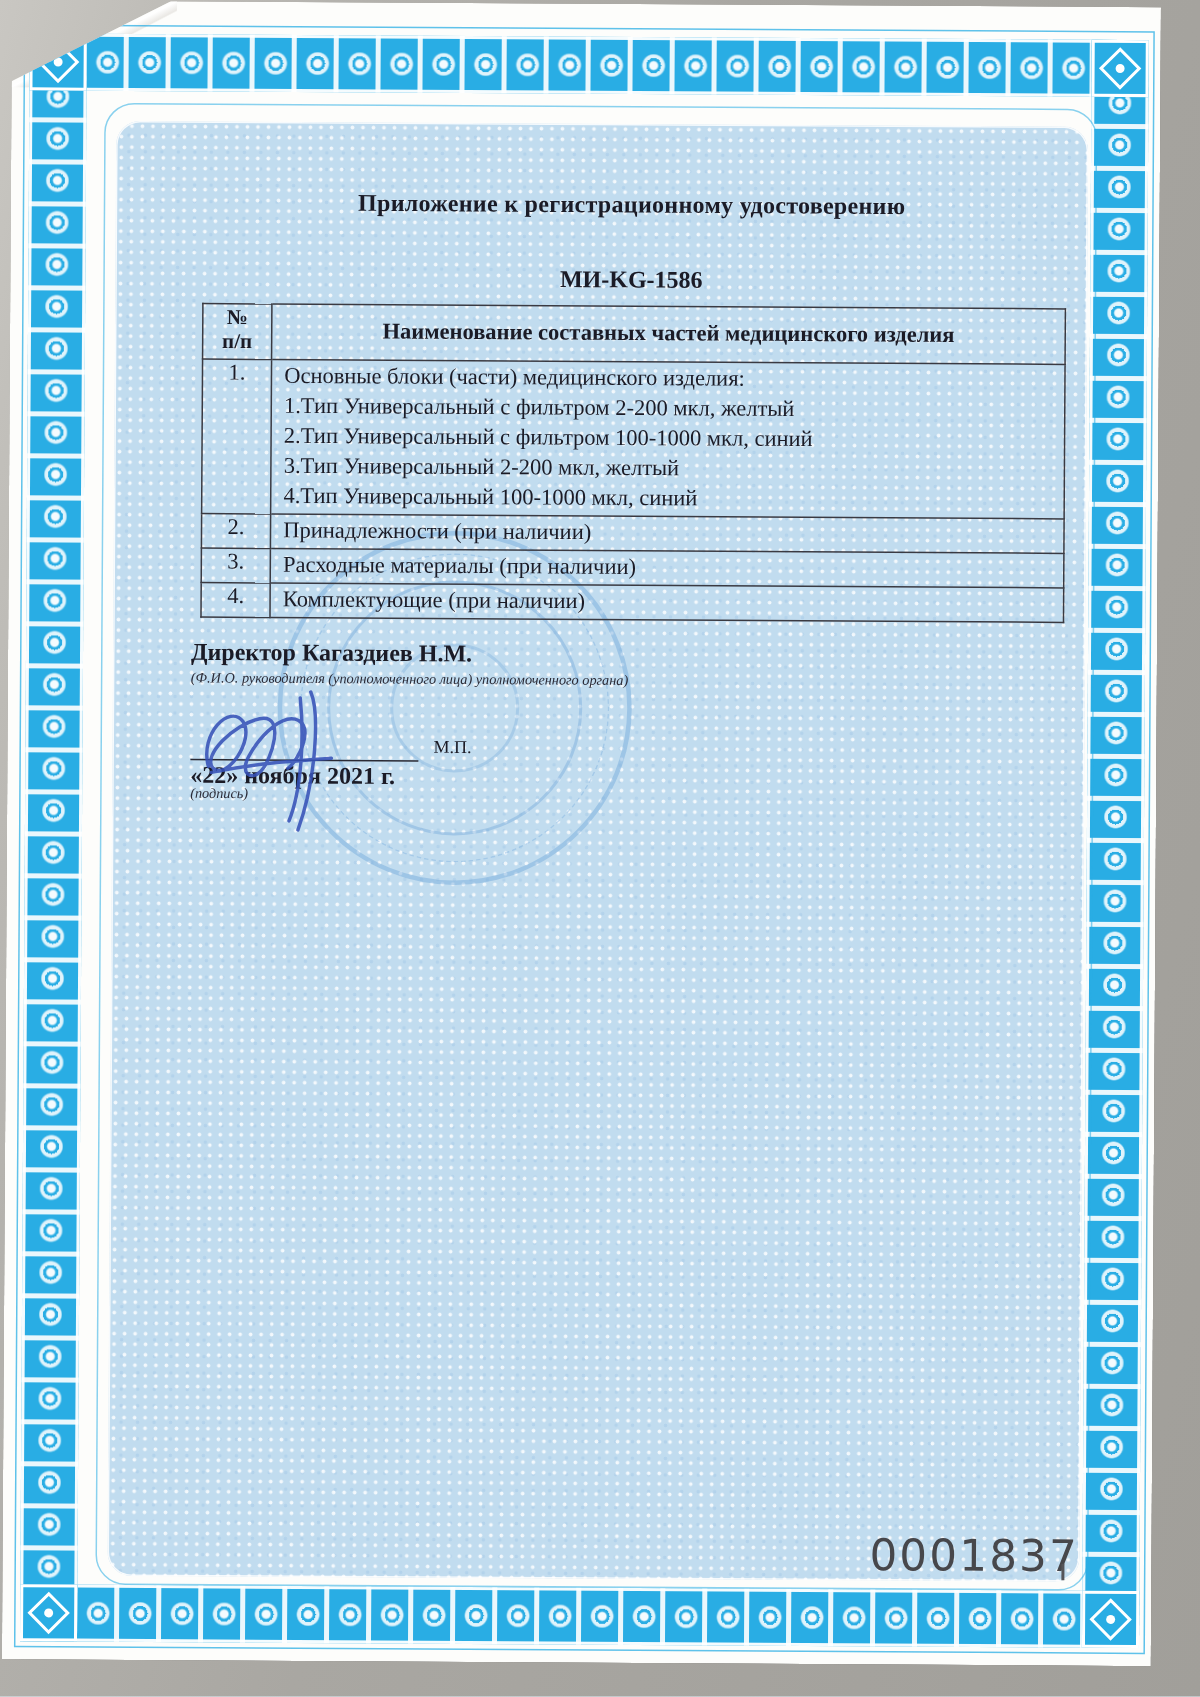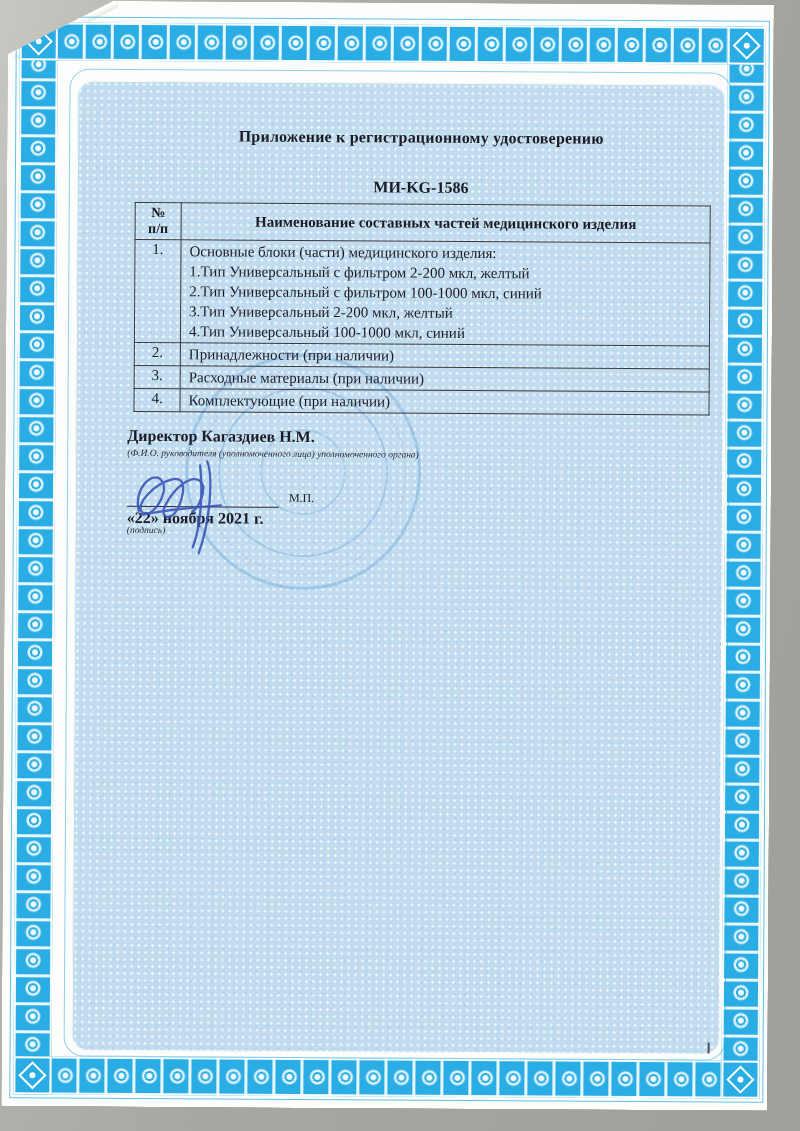"0001837" div.serial { html: none -> <div>0001837</div> }
